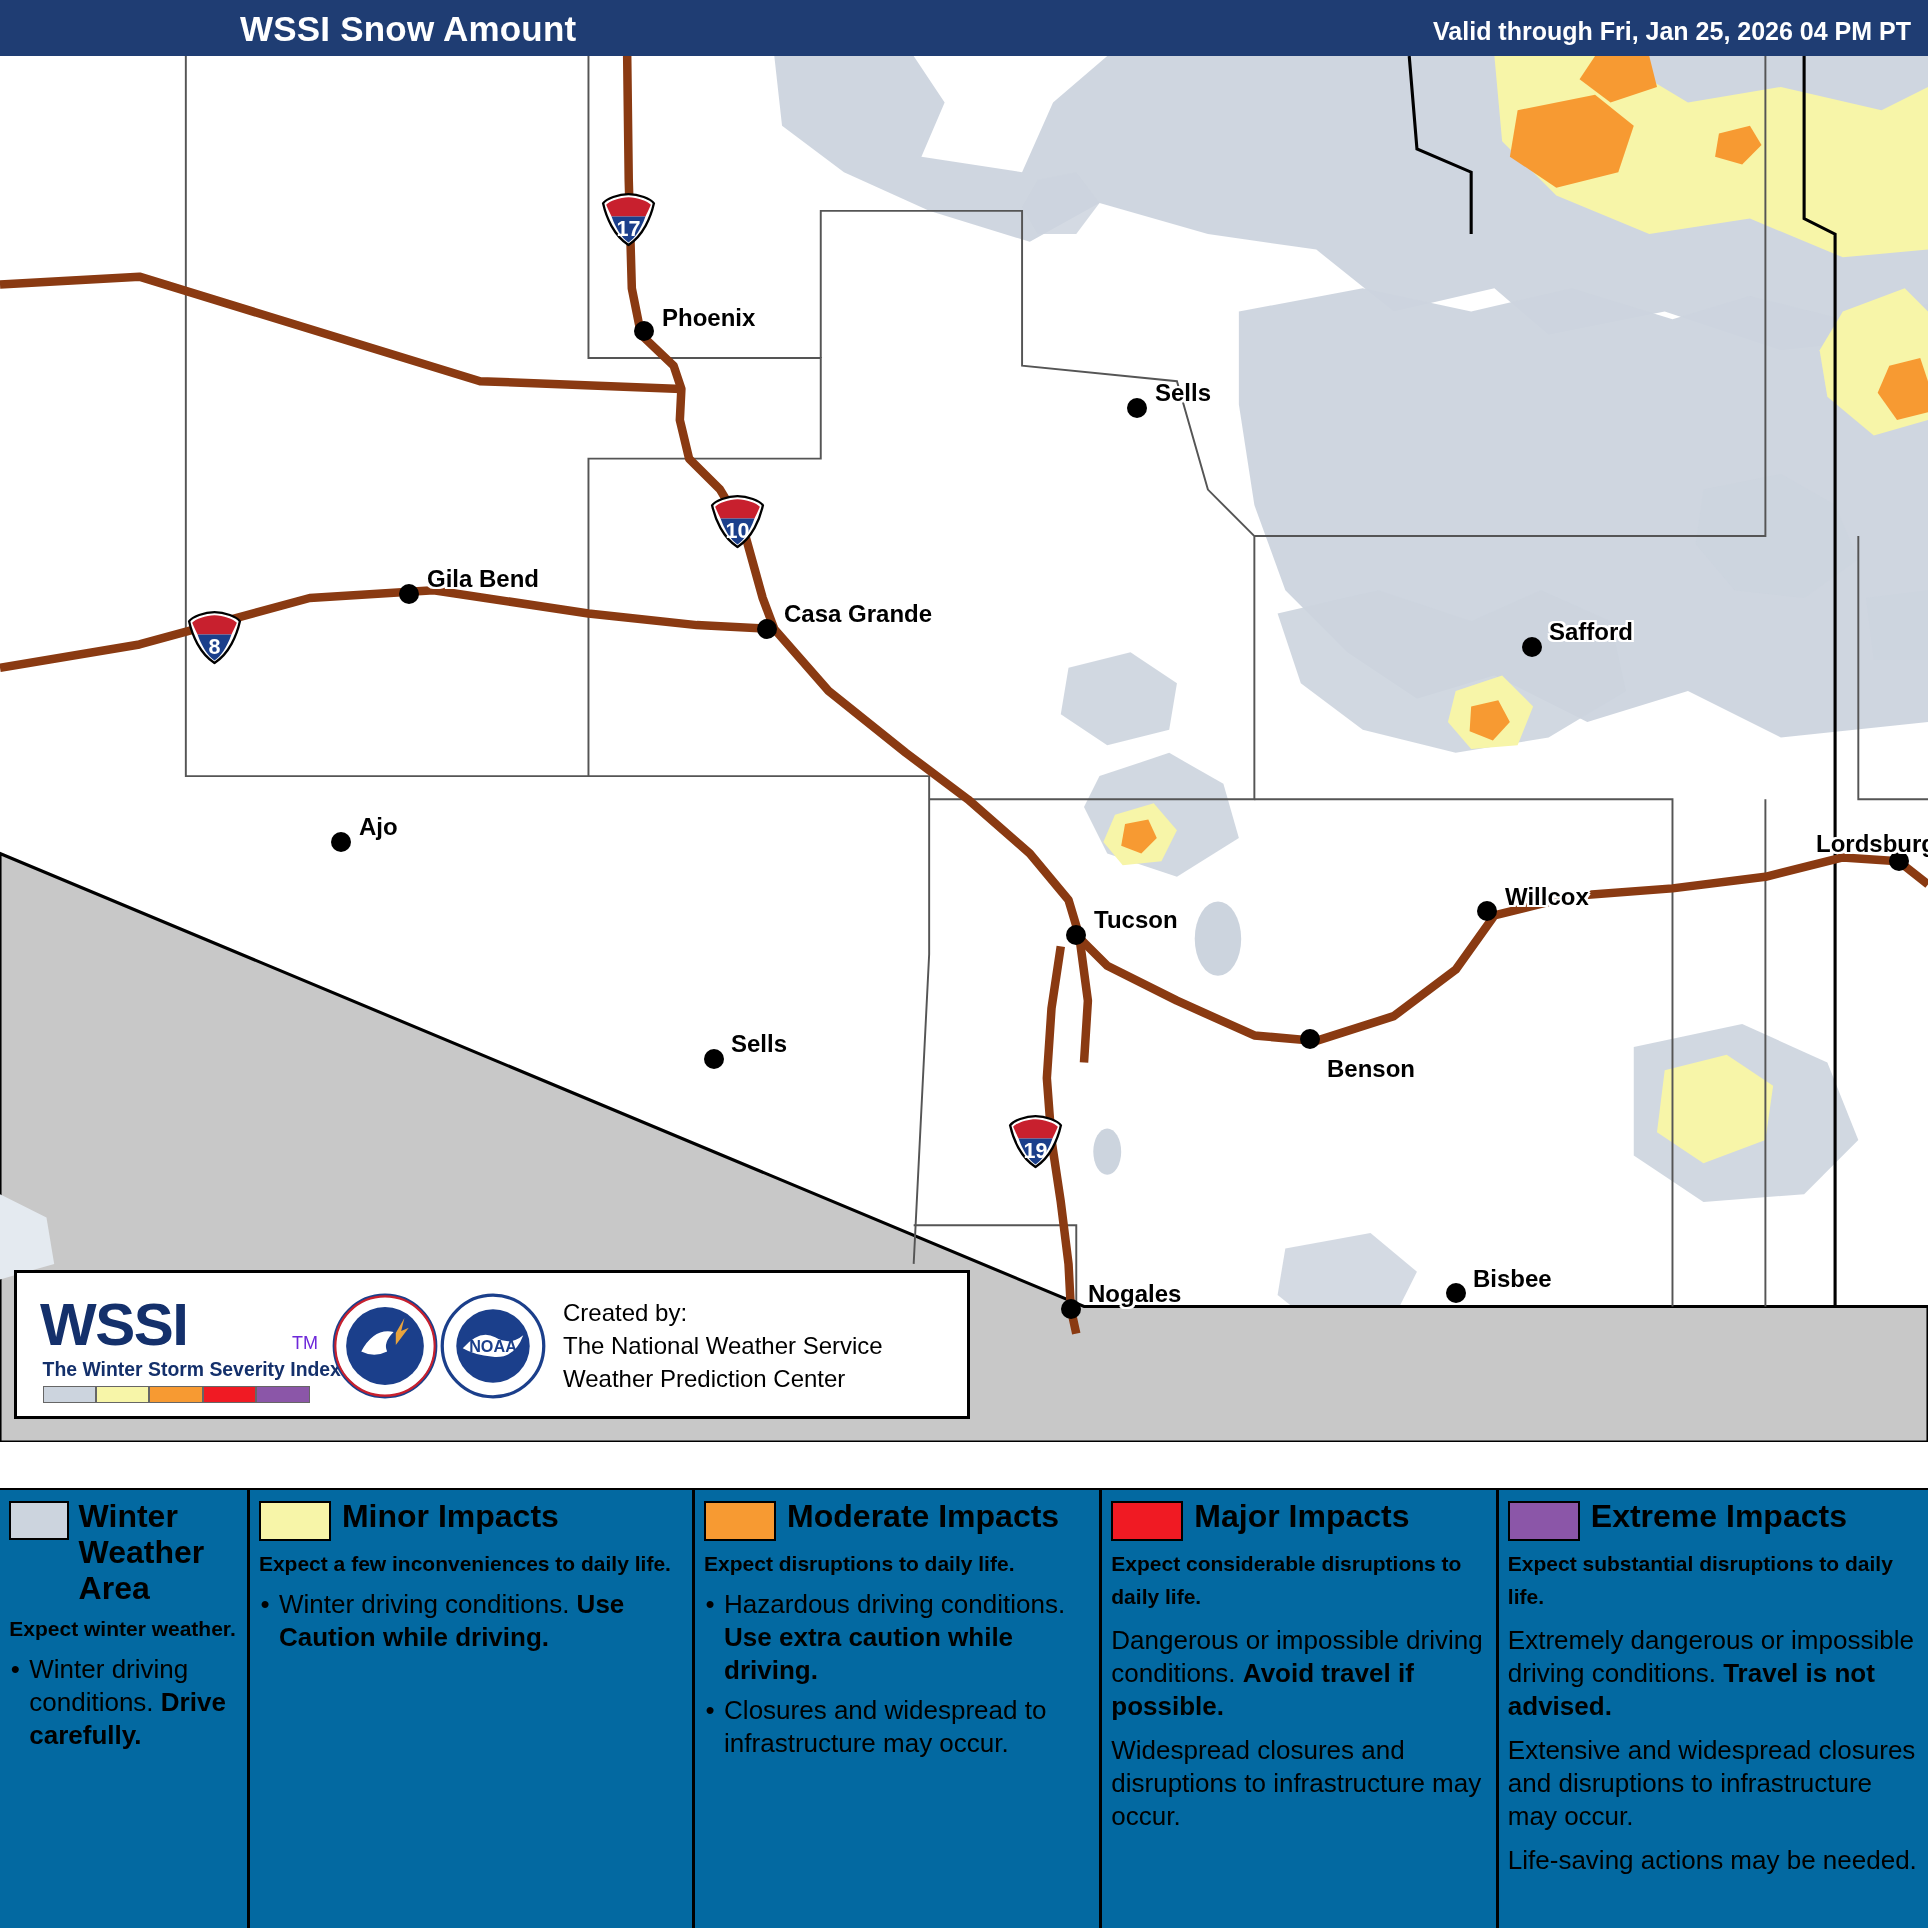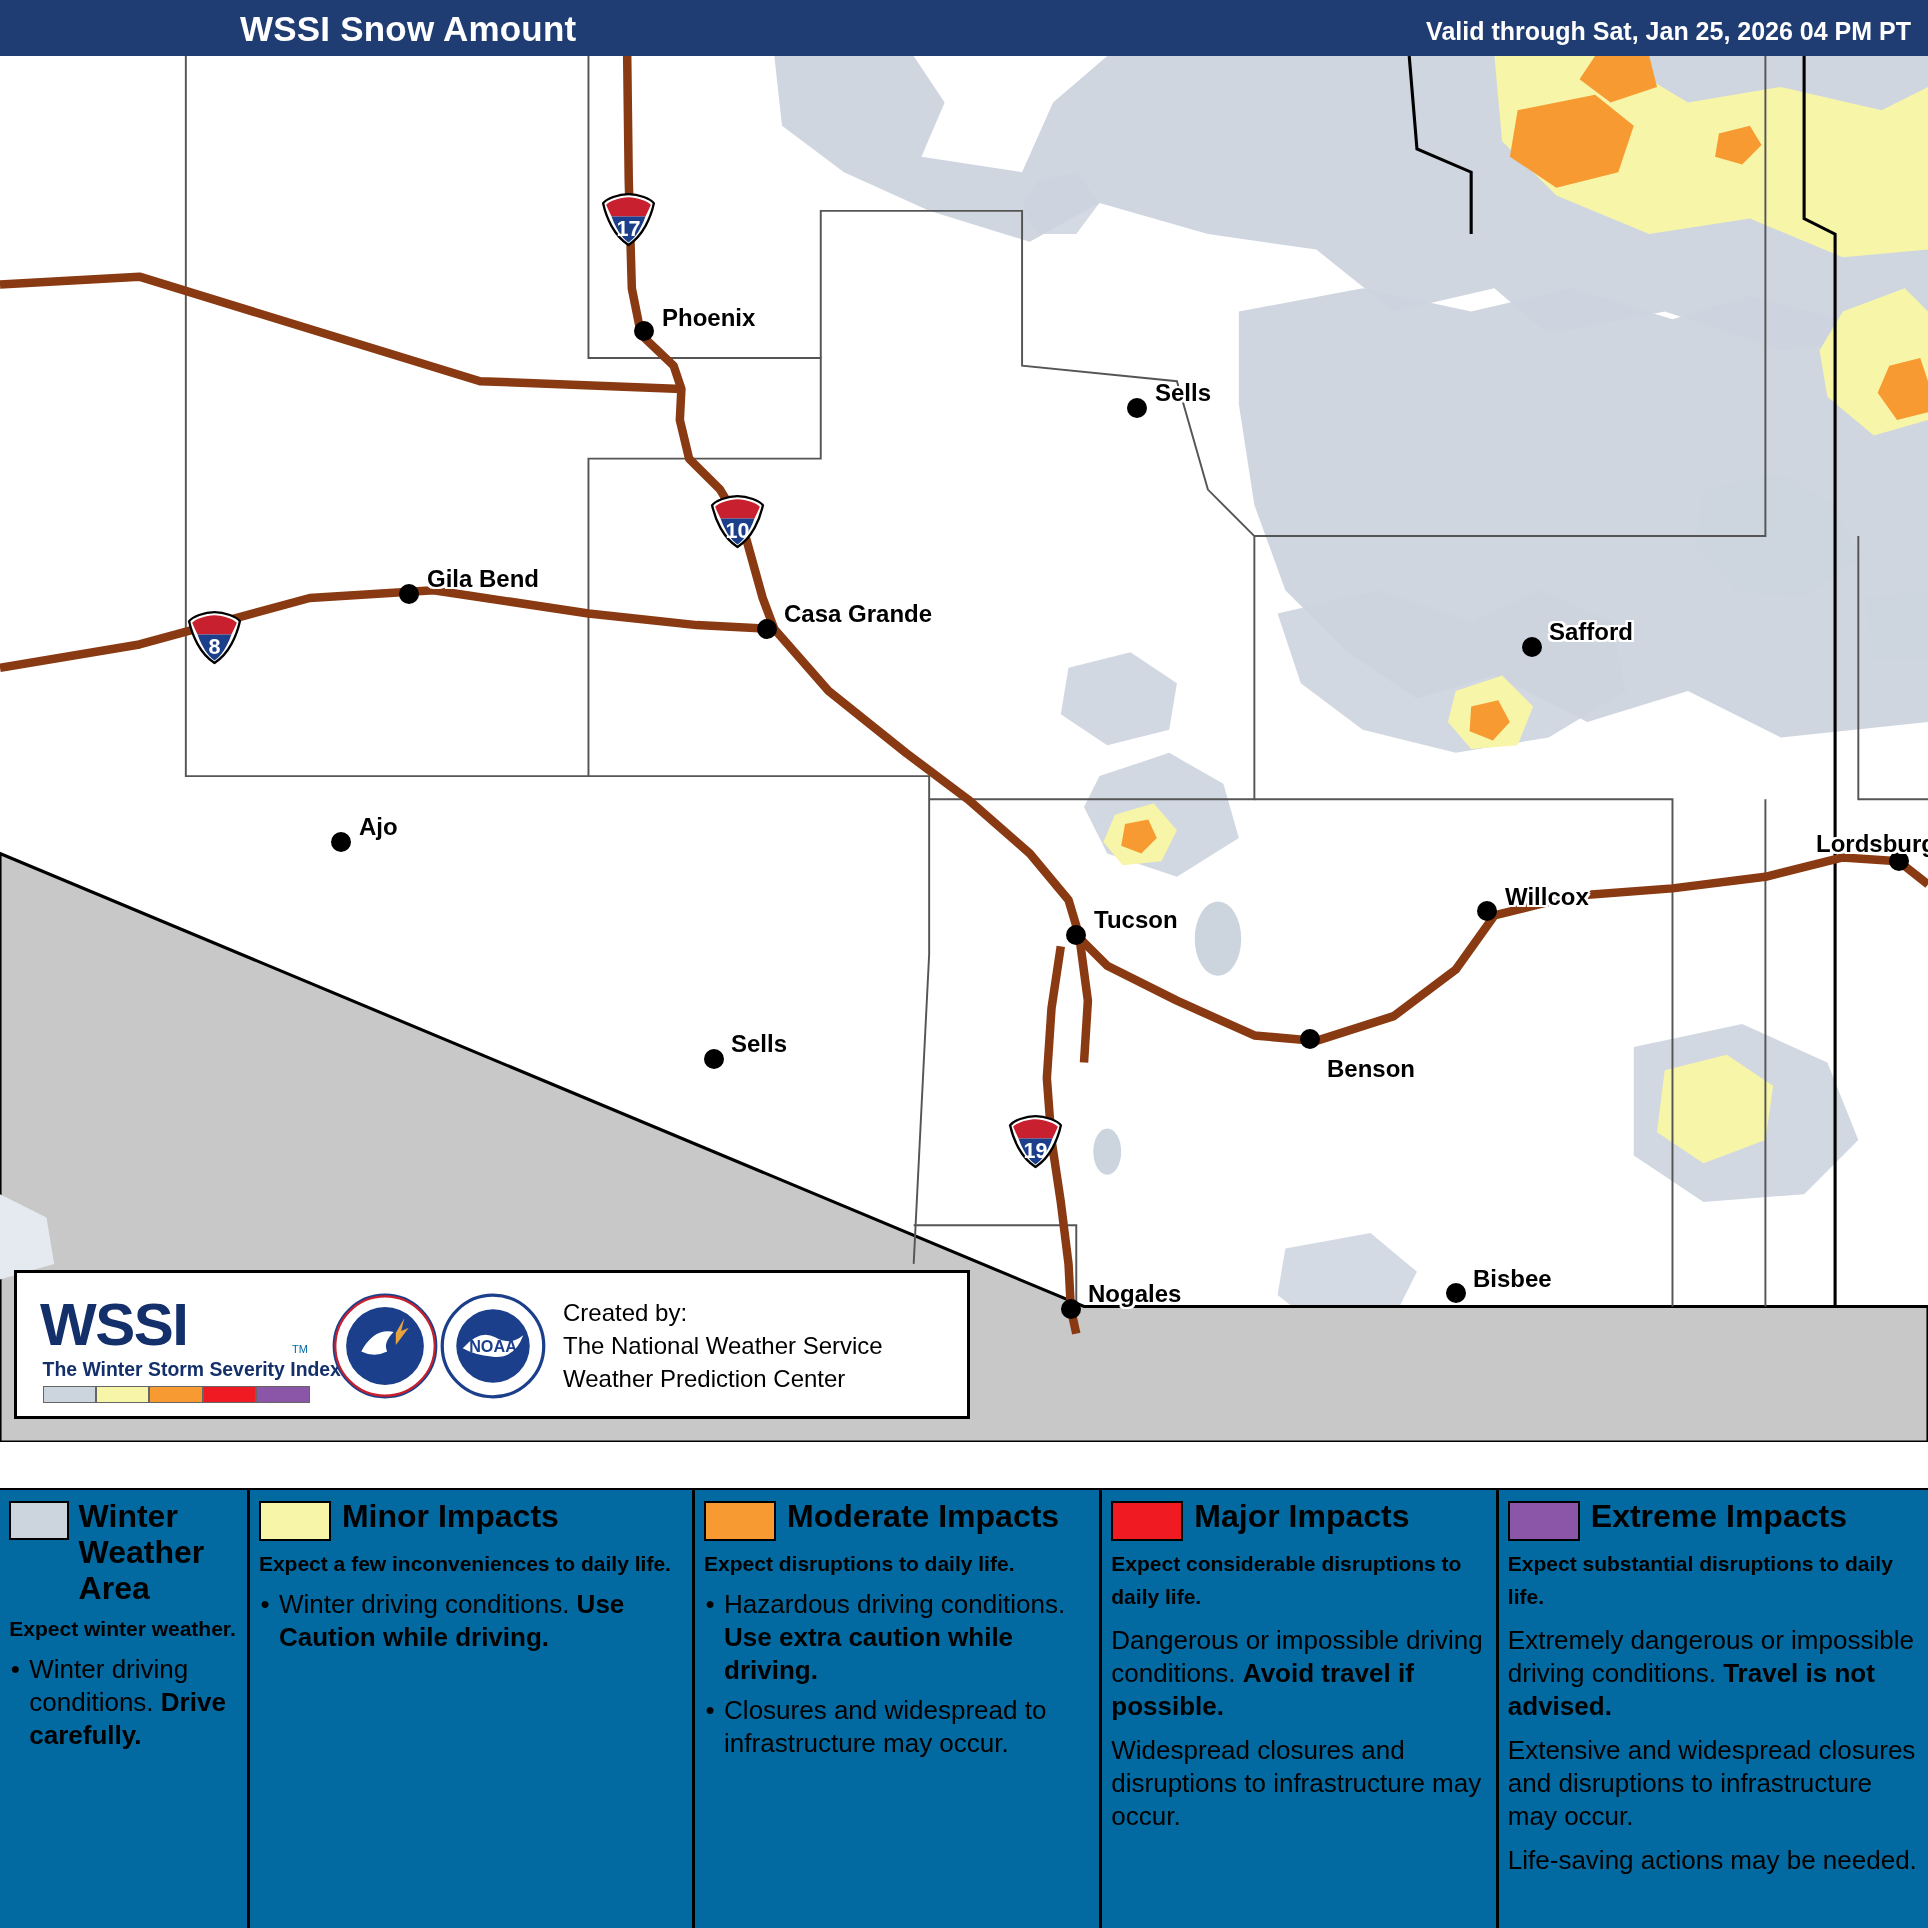"Valid through Sat, Jan 25," div.valid { text: Sat -> Fri }
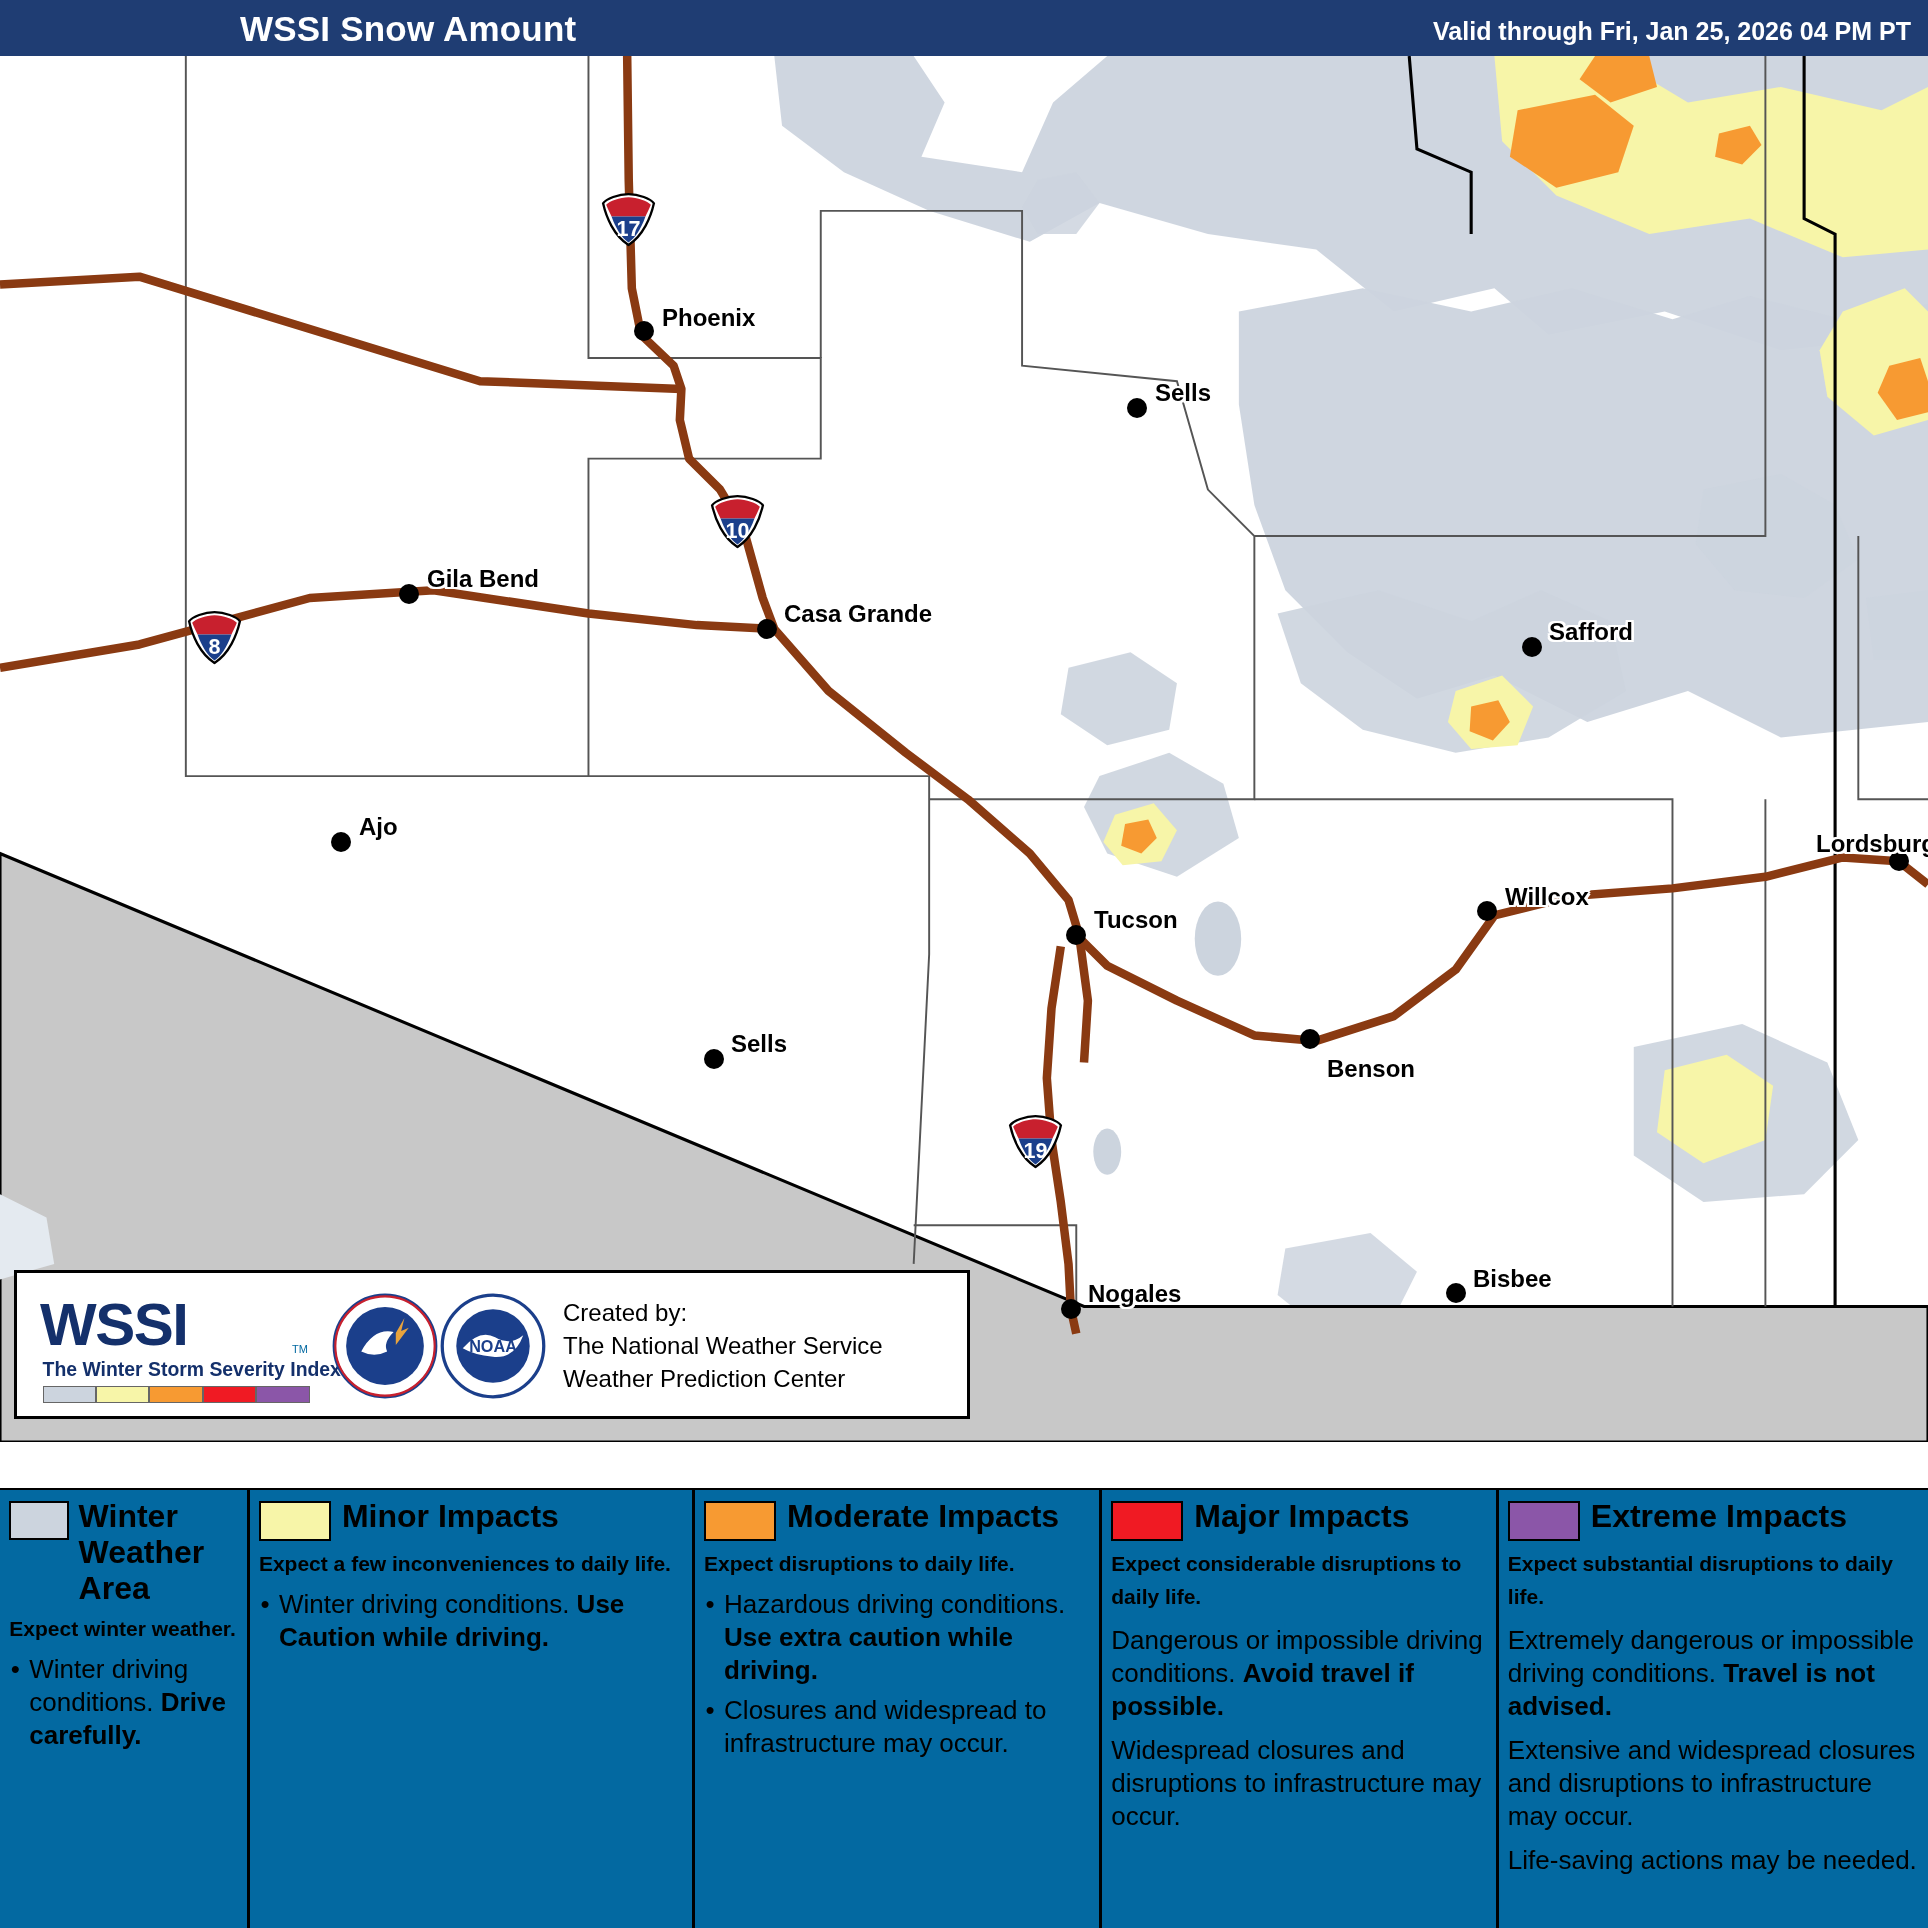"TM" .wssi-tm { color: #0369a1 -> #6d28d9; font-size: 11px -> 18px; margin-top: 10px -> none }
